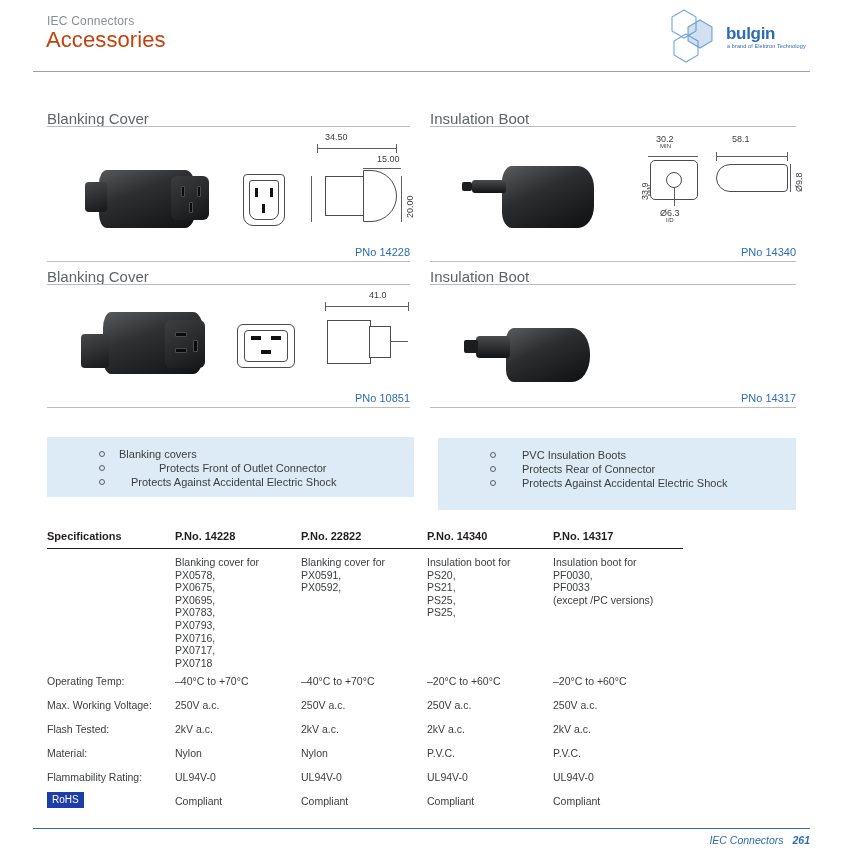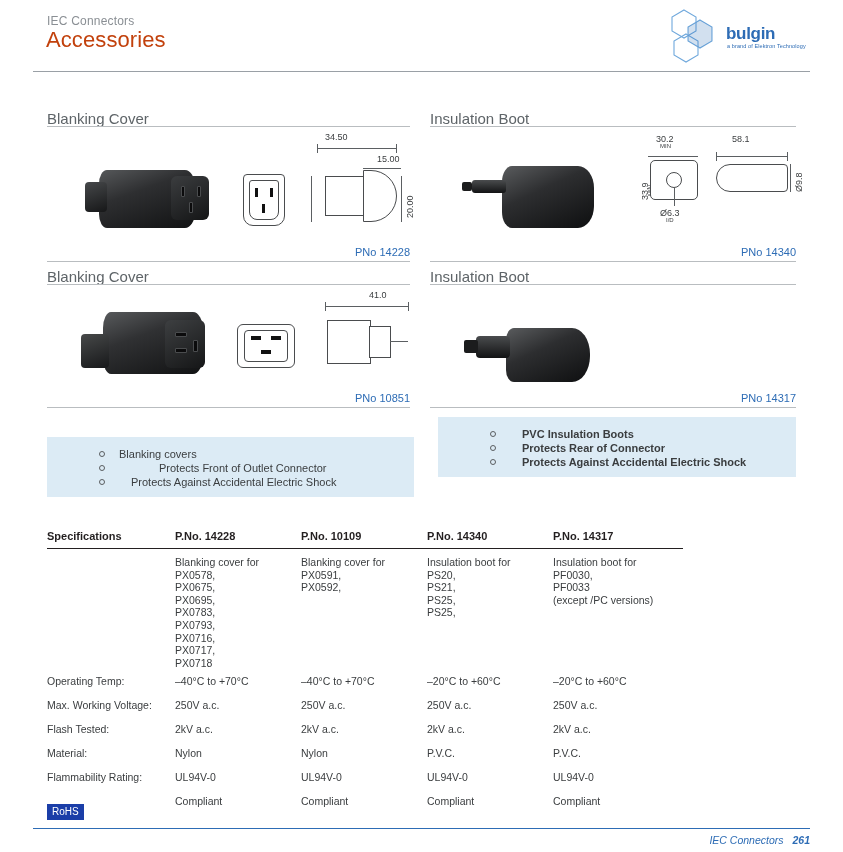"PVC Insulation Boots" div.feature-box { font-weight: bold -> none; height: 60px -> 72px; top: 417px -> 438px }
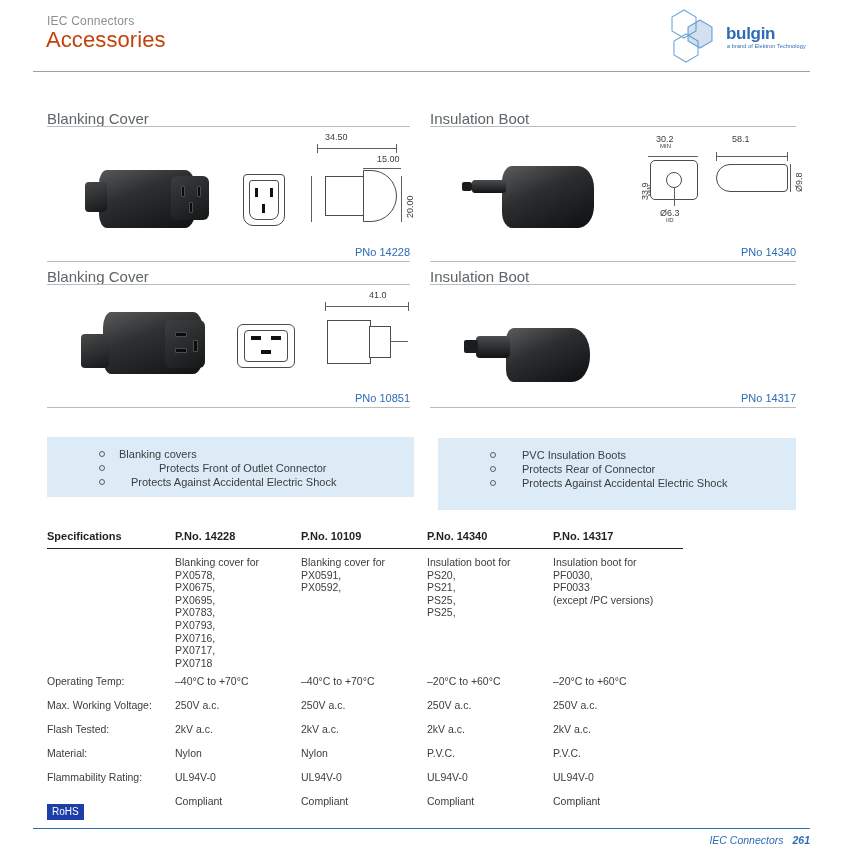"P.No. 10109" div.spec-col-head { text: 10109 -> 22822 }
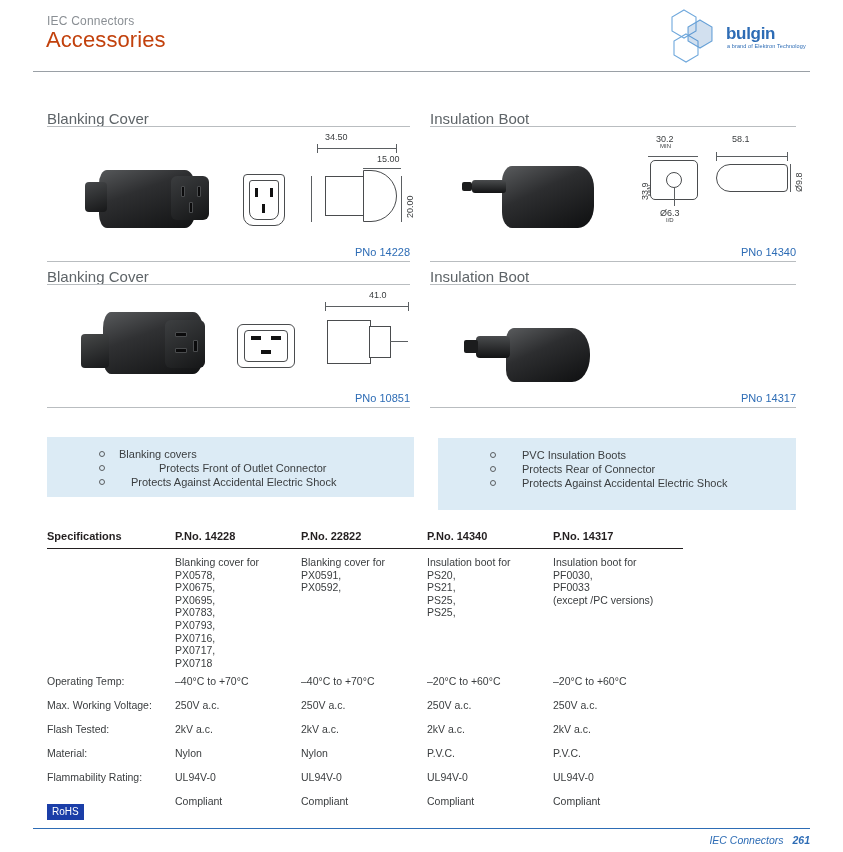"RoHS" div.rohs-badge { top: 274px -> 262px }
